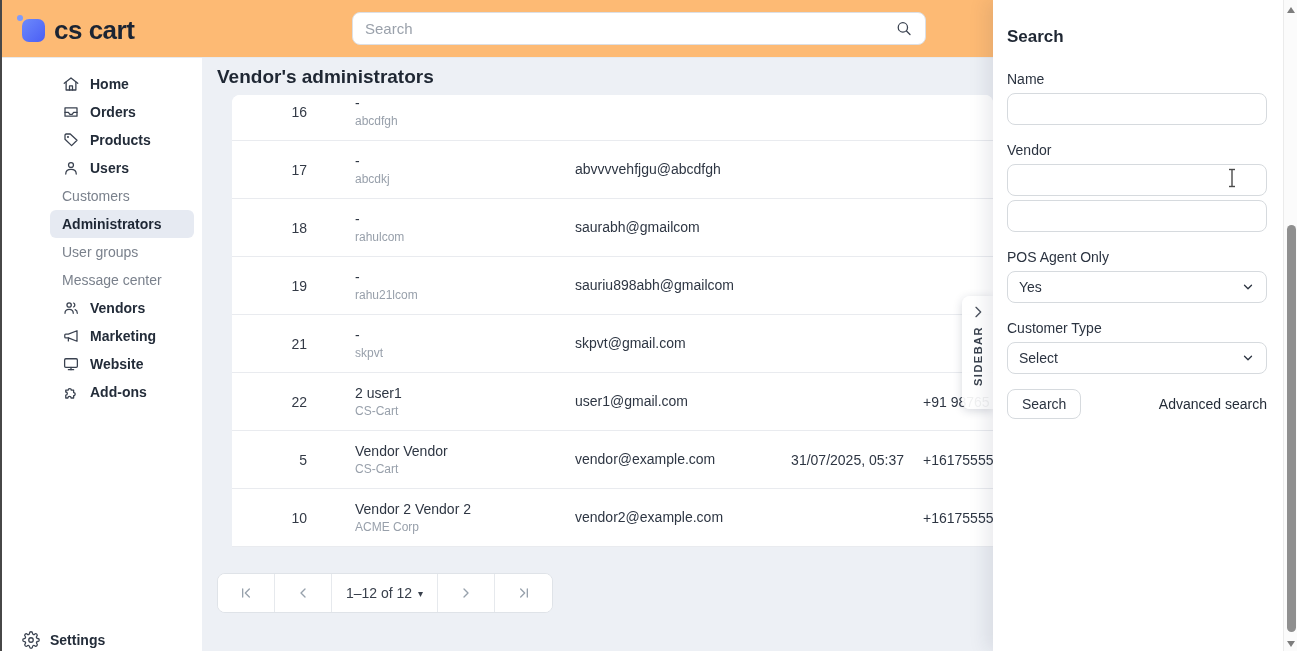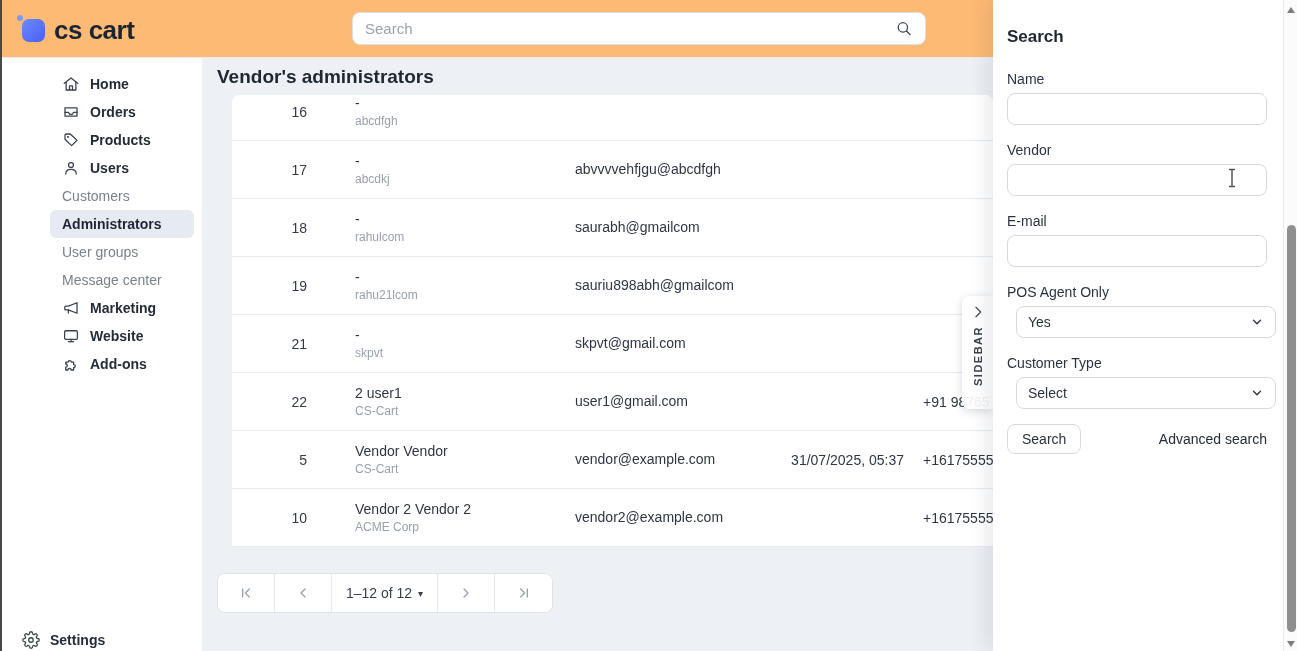"E-mail" label.fld-label { html: <label>E-mail</label> -> none }
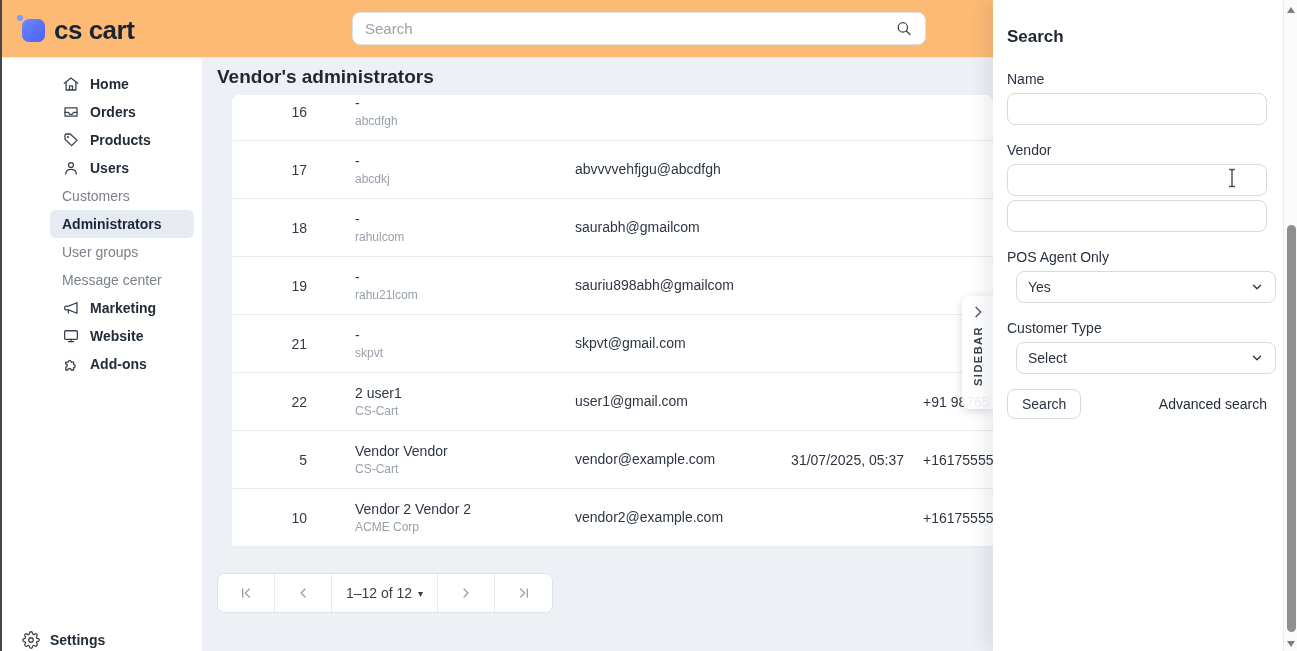"Yes" .fld-select { margin-left: 9px -> none }
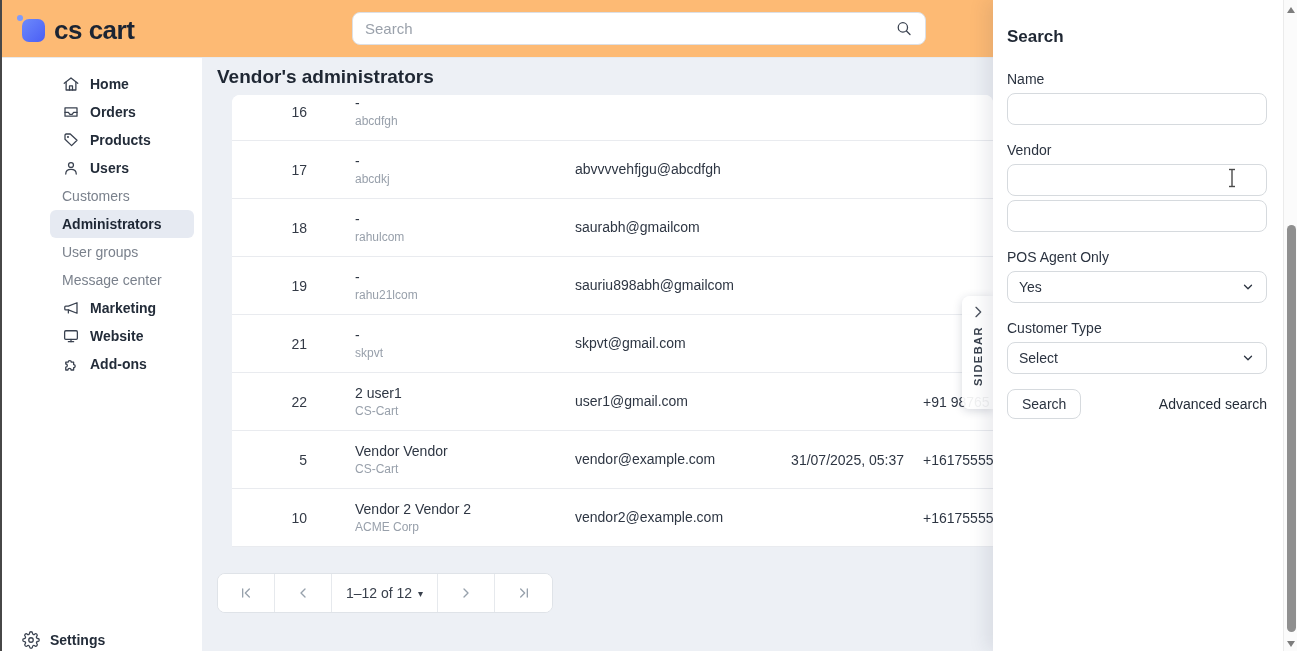"Vendors" div.nav-item { html: none -> <div> <svg> <circle></circle> <path></path> <path></path> <path></path> </svg> <span>Vendors</span> </div> }
